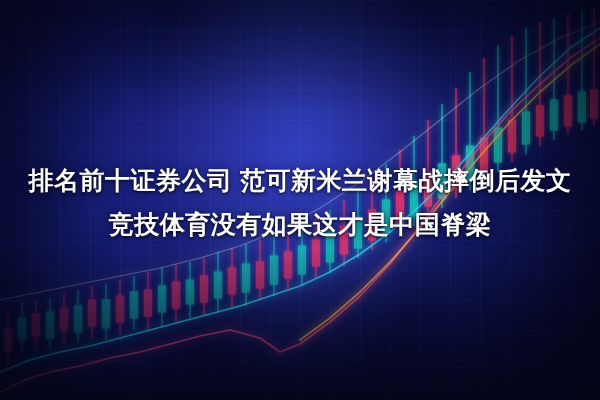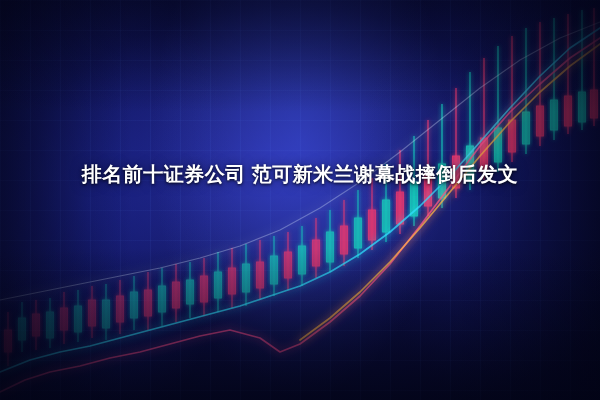"排名前十证券公司 范可新米兰谢幕战摔倒后发文" .headline { font-size: 20px -> 25px; top: 152px -> 158px }
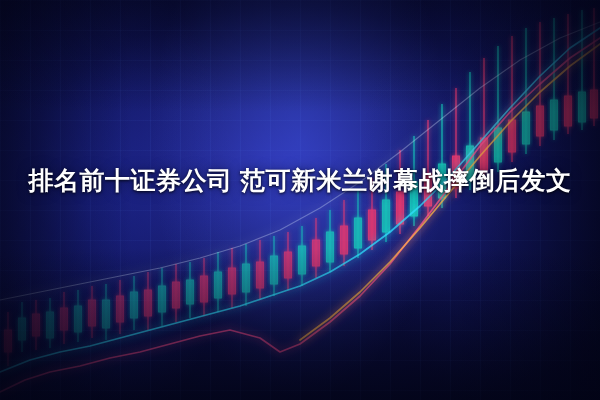"竞技体育没有如果这才是中国脊梁" span.line { html: none -> <span>竞技体育没有如果这才是中国脊梁</span> }
